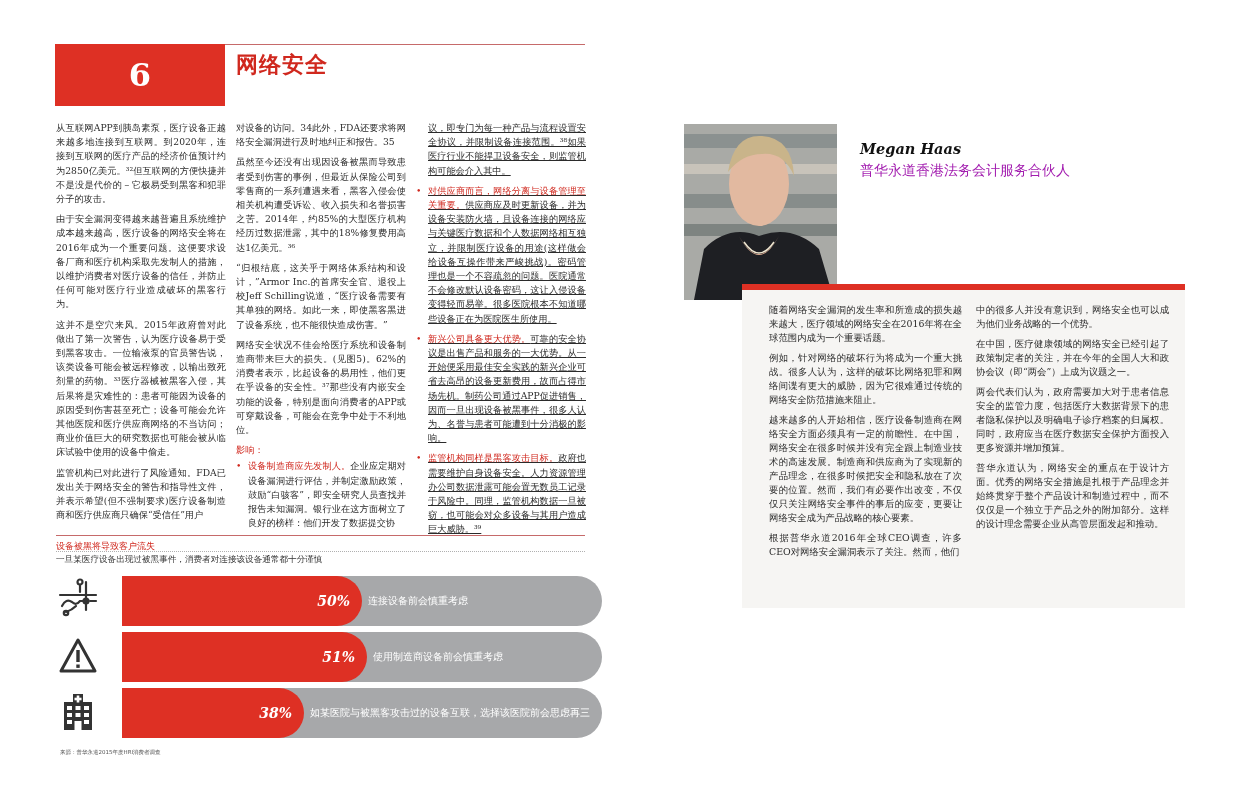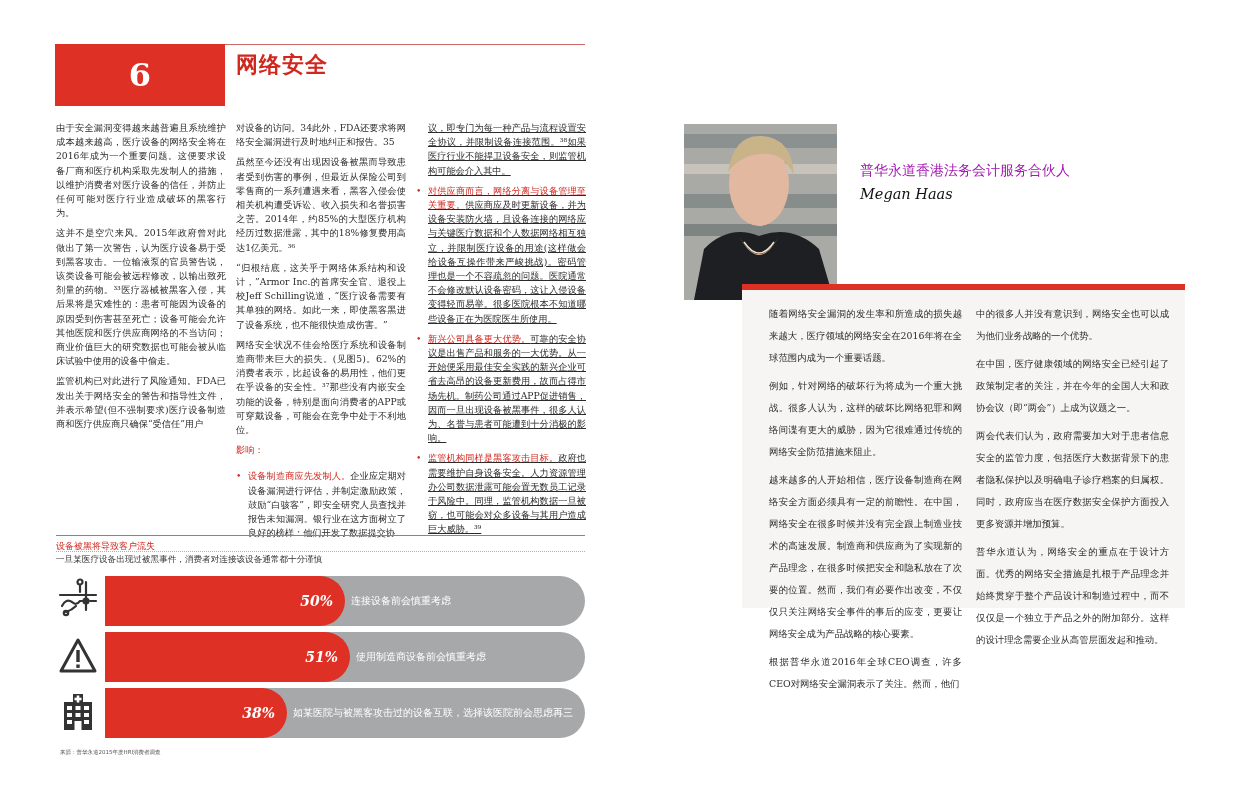"从互联网APP到胰岛素泵，医疗设备正越来越多地连接到互联网。到2020年，连接到" p { html: none -> <p>从互联网APP到胰岛素泵，医疗设备正越来越多地连接到互联网。到2020年，连接到互联网的医疗产品的经济价值预计约为2850亿美元。³²但互联网的方便快捷并不是没是代价的－它极易受到黑客和犯罪分子的攻击。</p> }
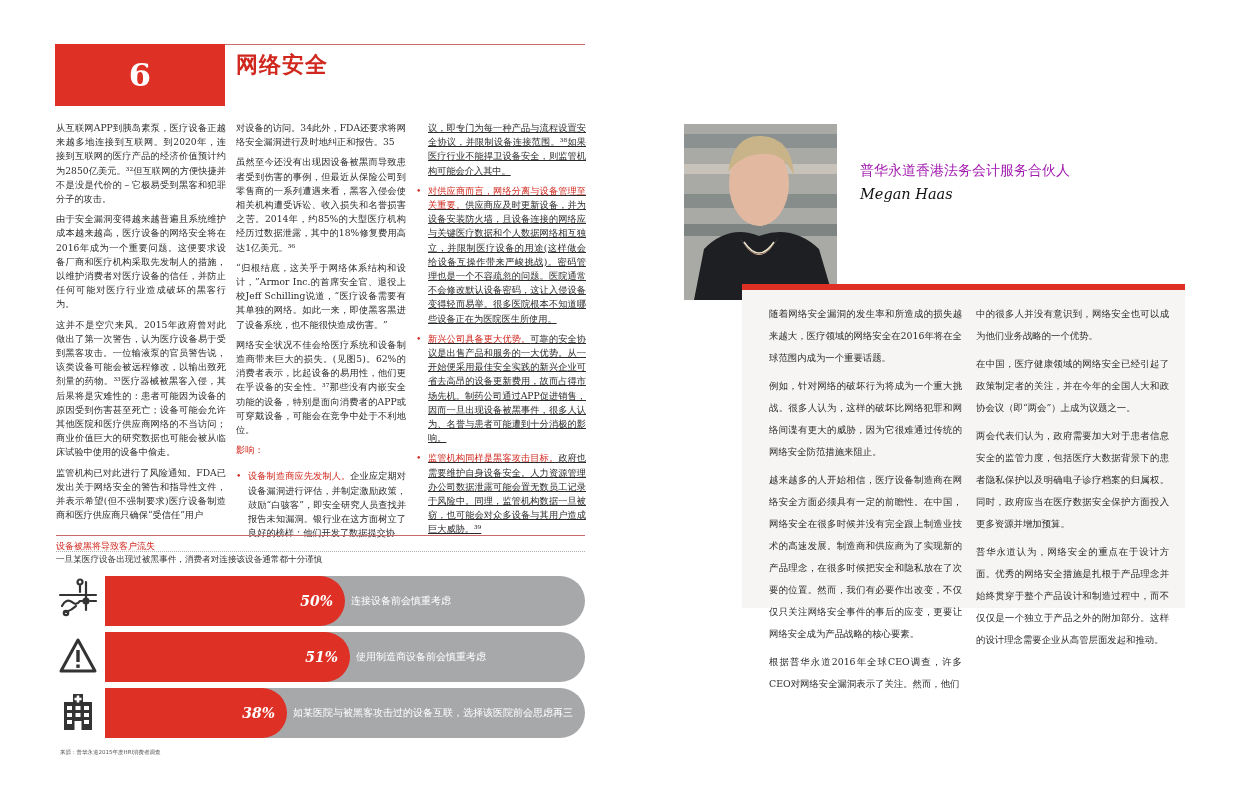"Megan Haas" .name { font-weight: normal -> bold; margin-top: 46px -> none }
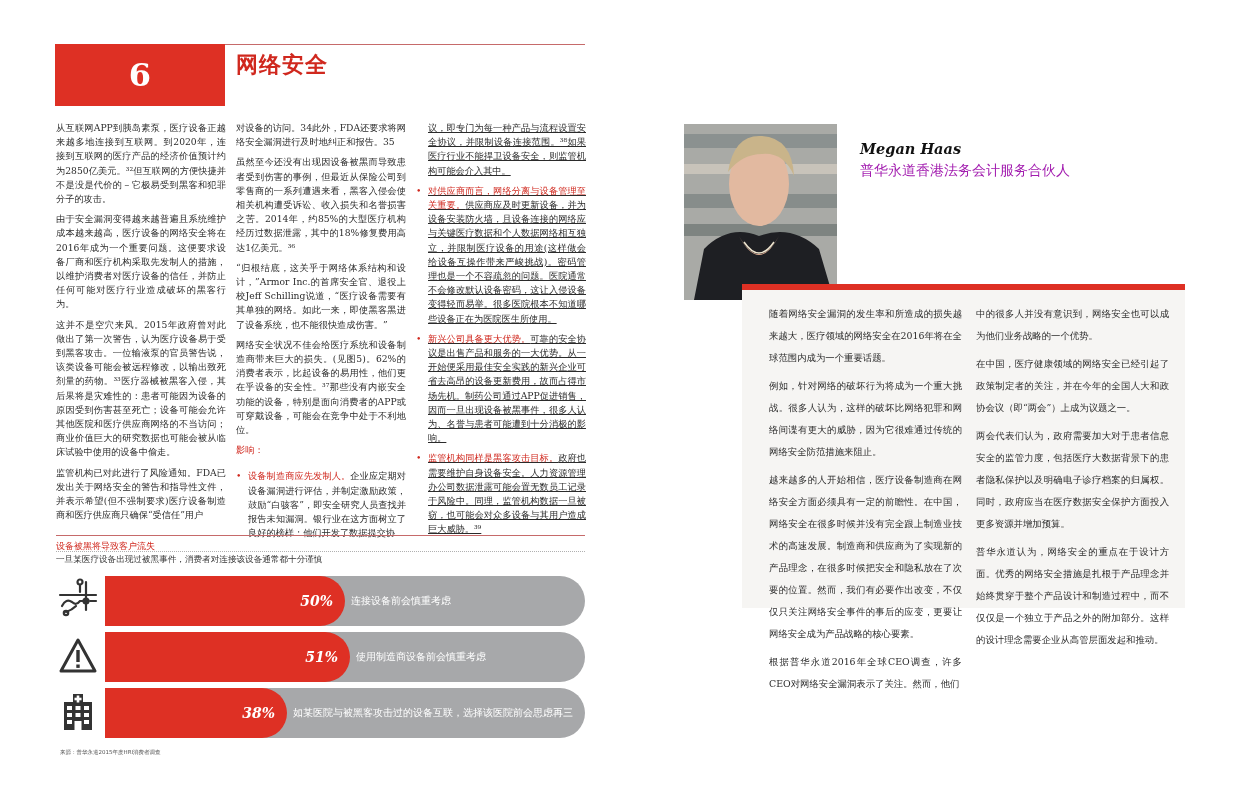"随着网络安全漏洞的发生率和所造成的损失越来越大，医疗领域的网络安全在2016年将" .pcol { line-height: 22px -> 14px }
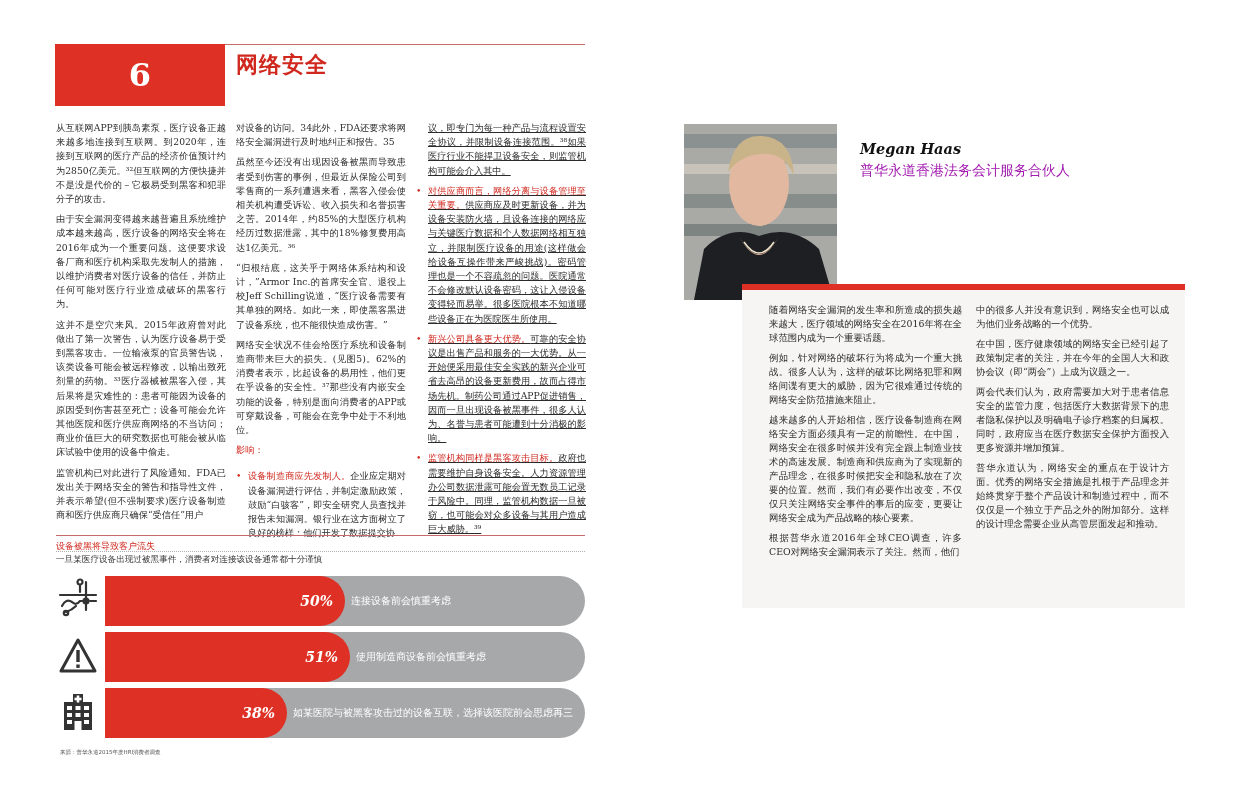"影响：" .impact-label { margin-bottom: 12px -> 2px }
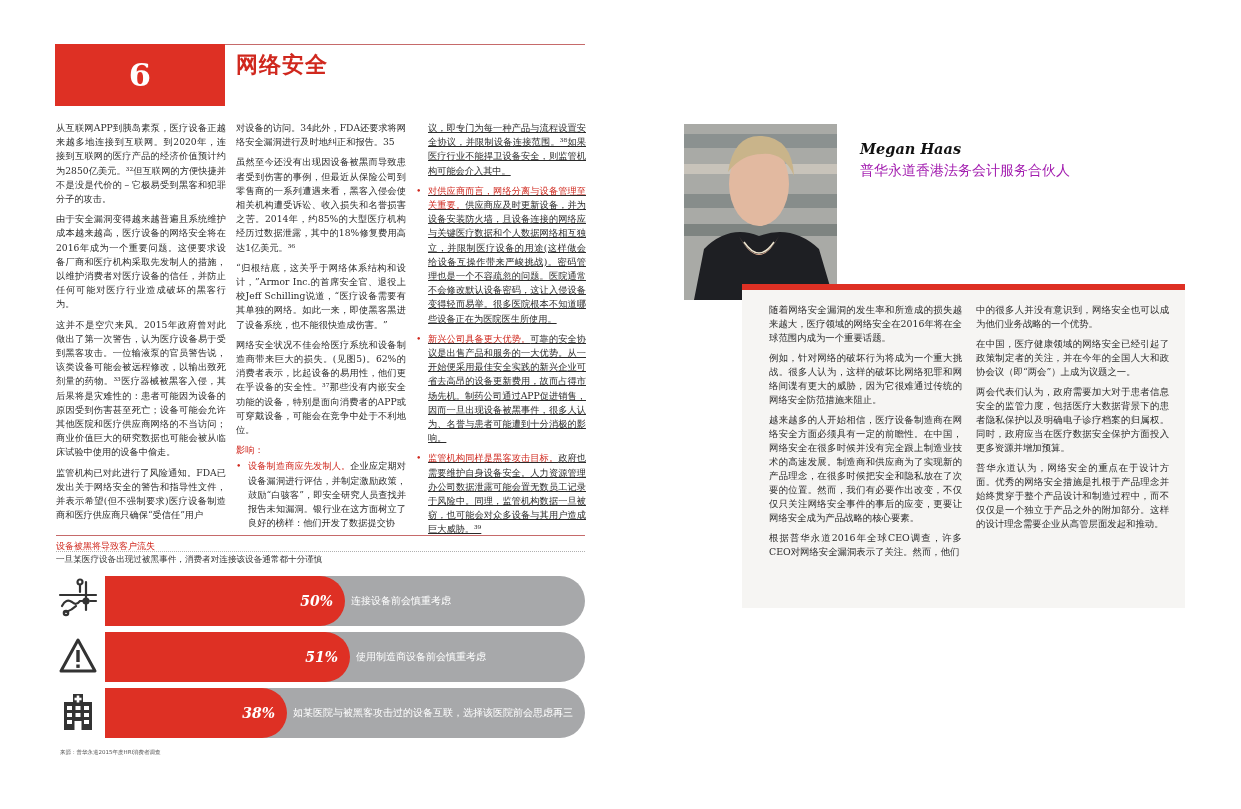"50%" .bar-row { left: 105px -> 122px }
